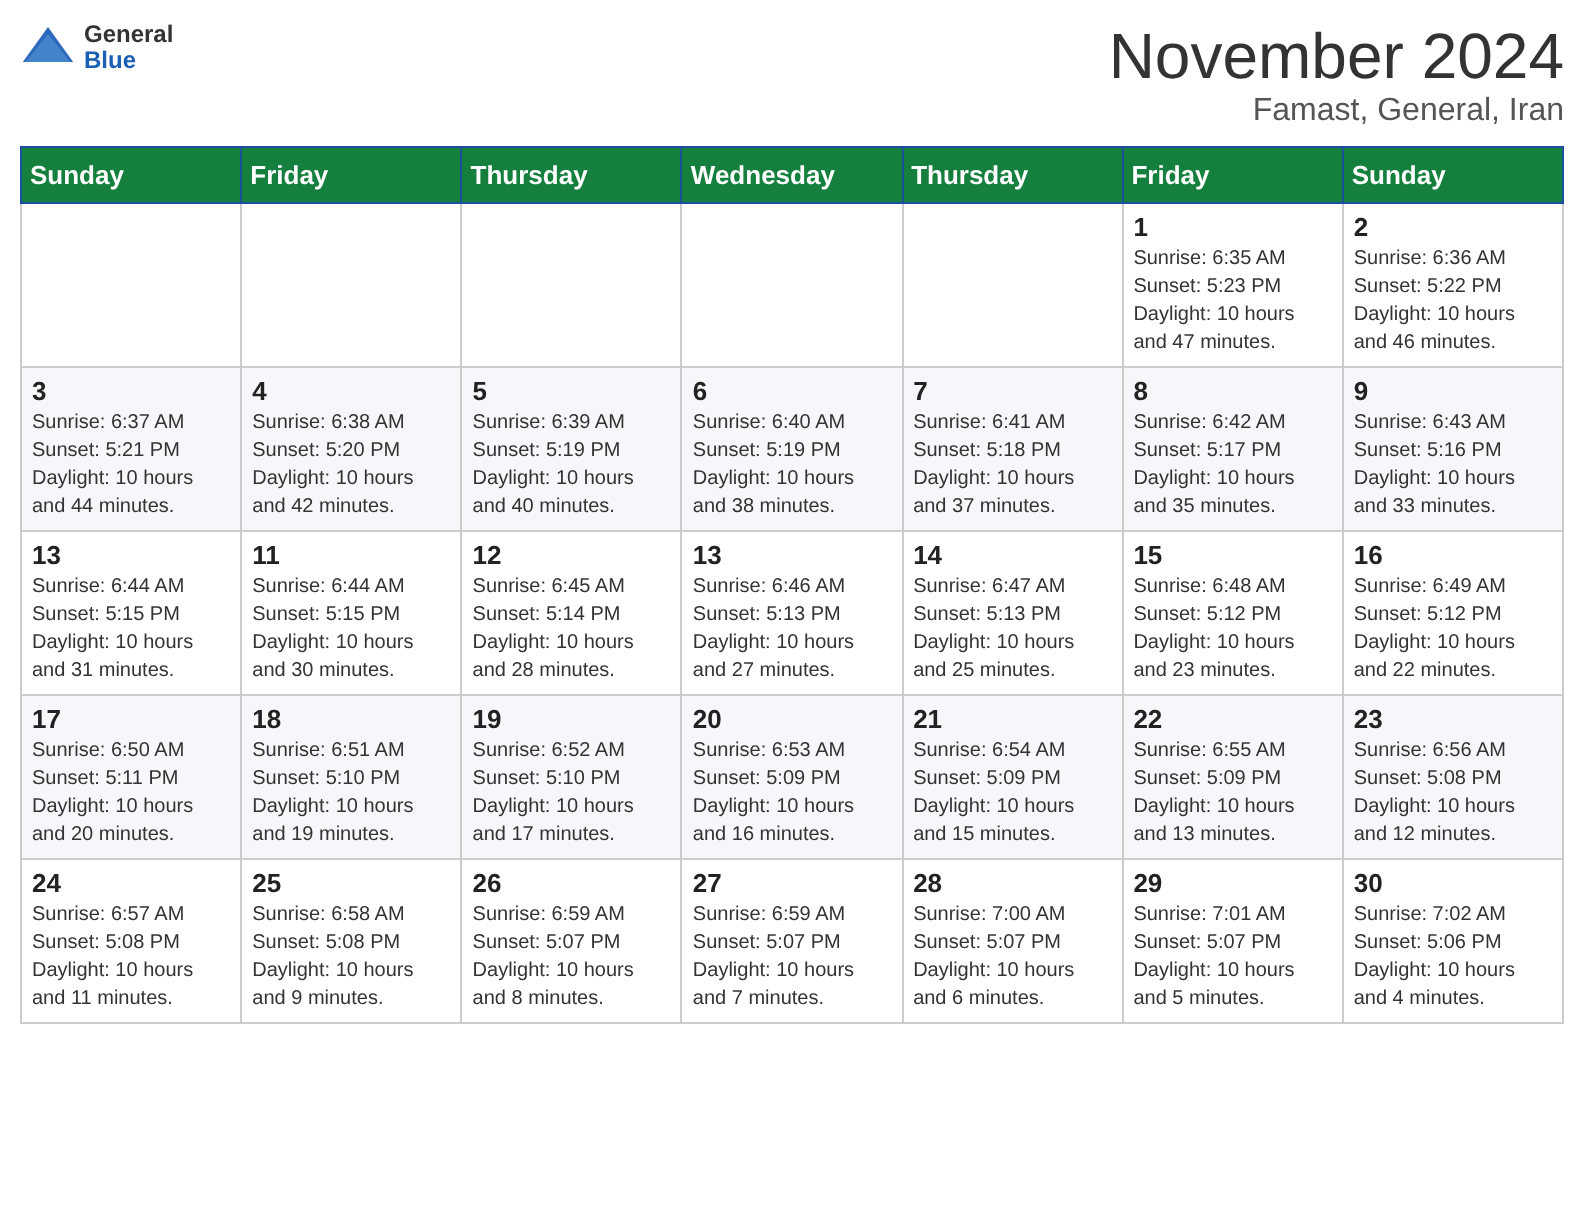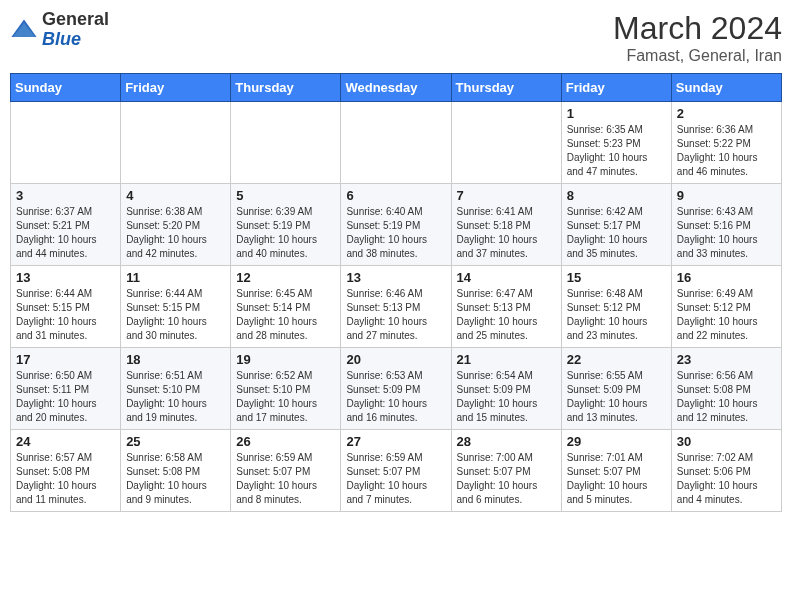"General" .logo-text { font-size: 18px -> 12px }
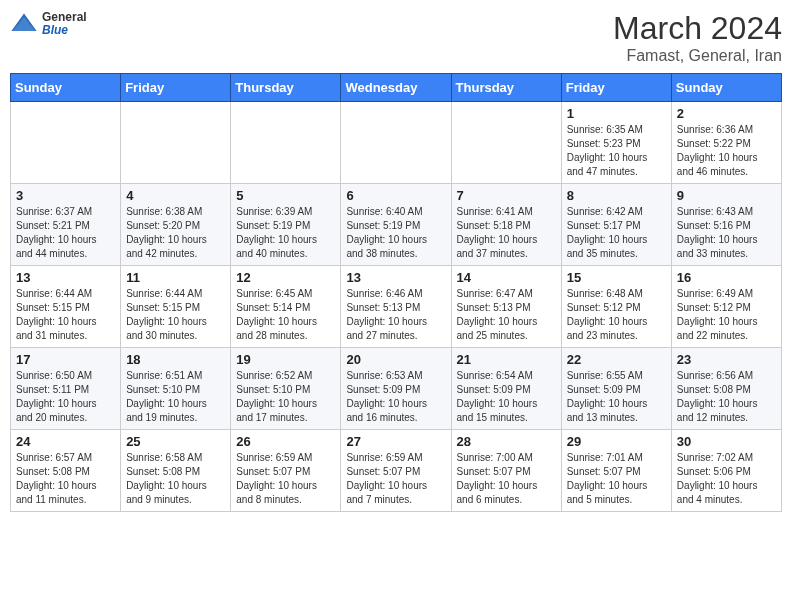"Blue" .logo-blue { font-style: italic -> none }
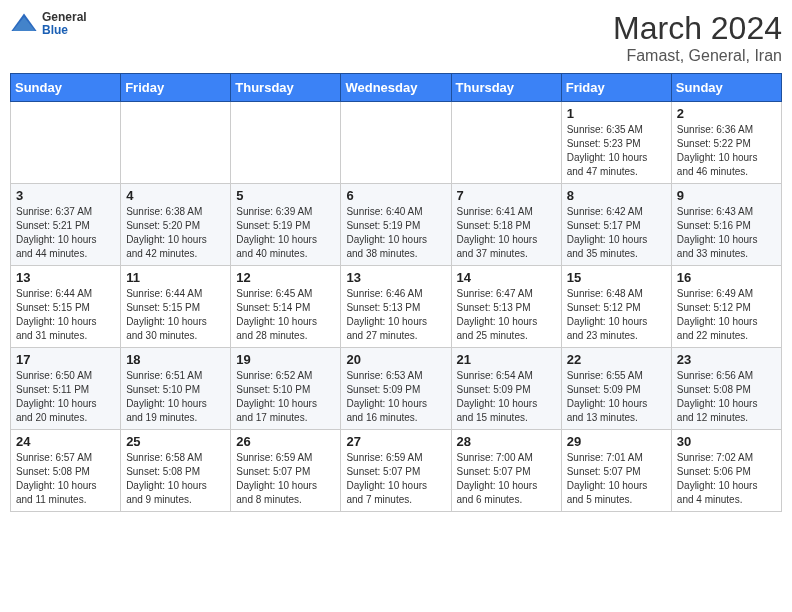"March 2024" div.month-title { text: March -> November }
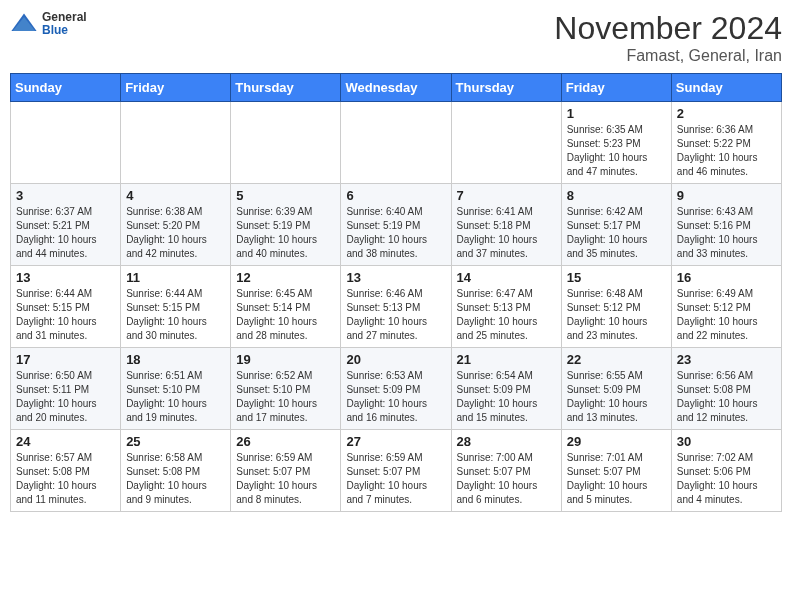"Sunday" .calendar th { background-color: #3b82f6 -> #15803d }
